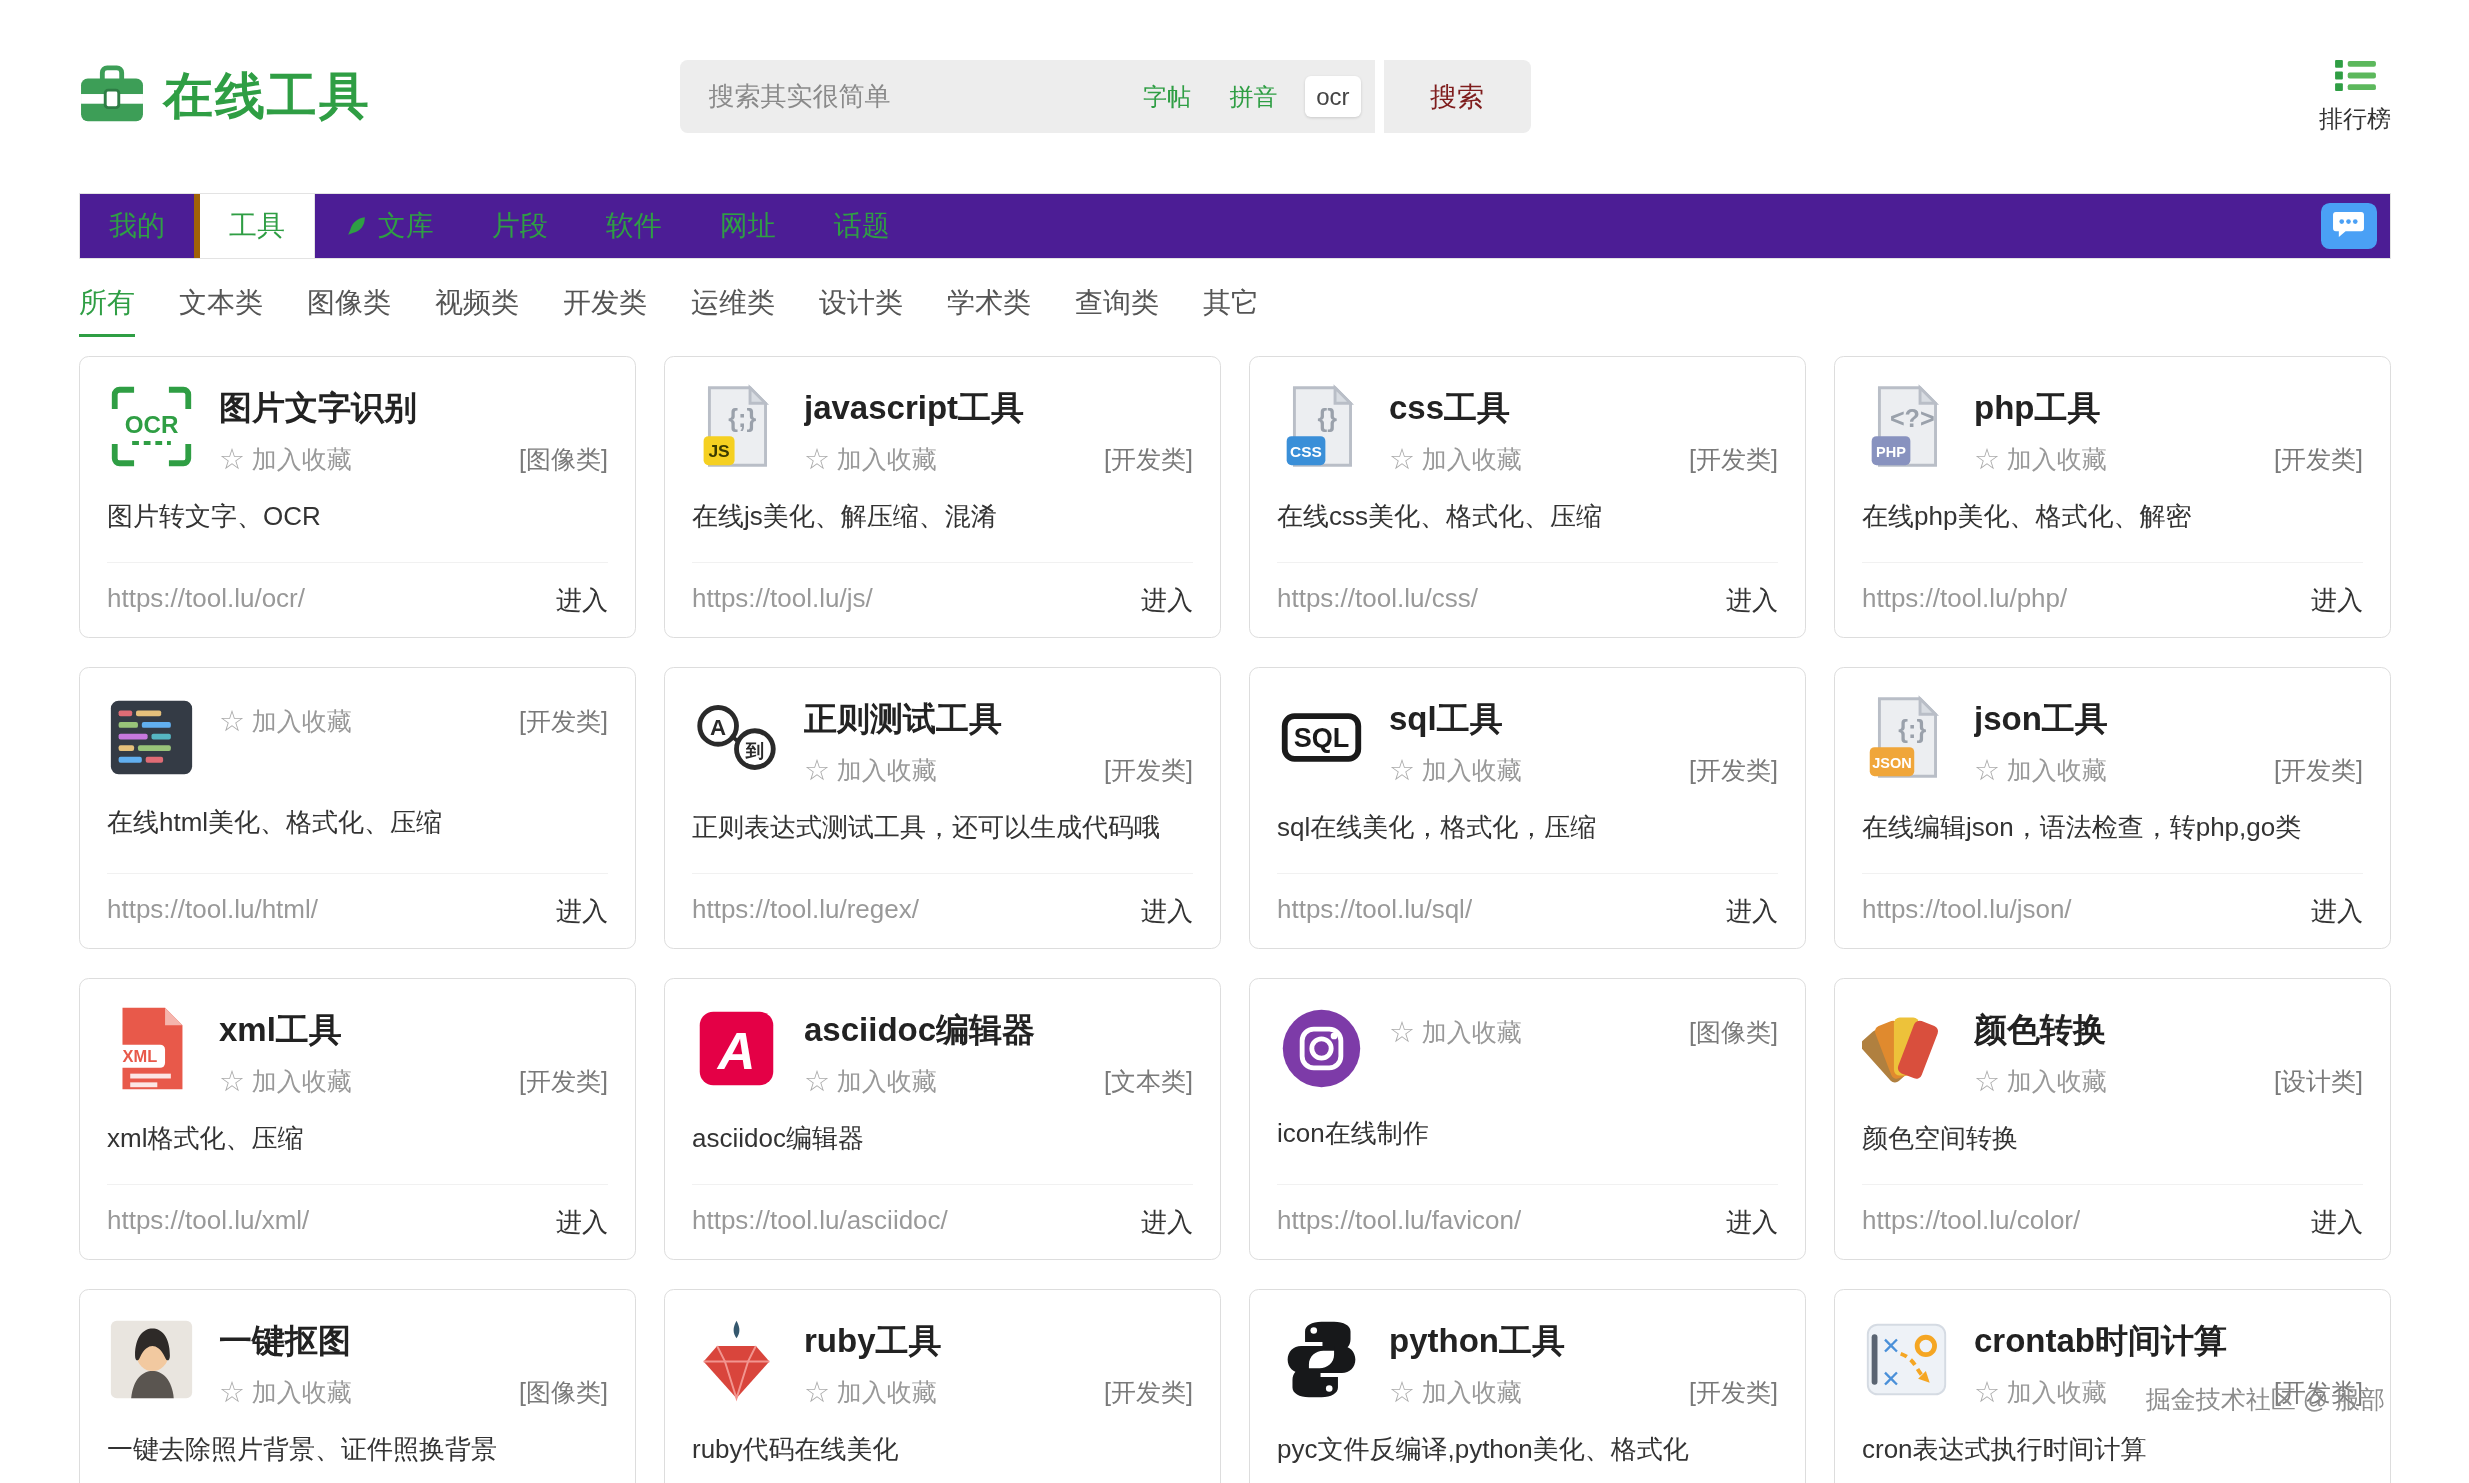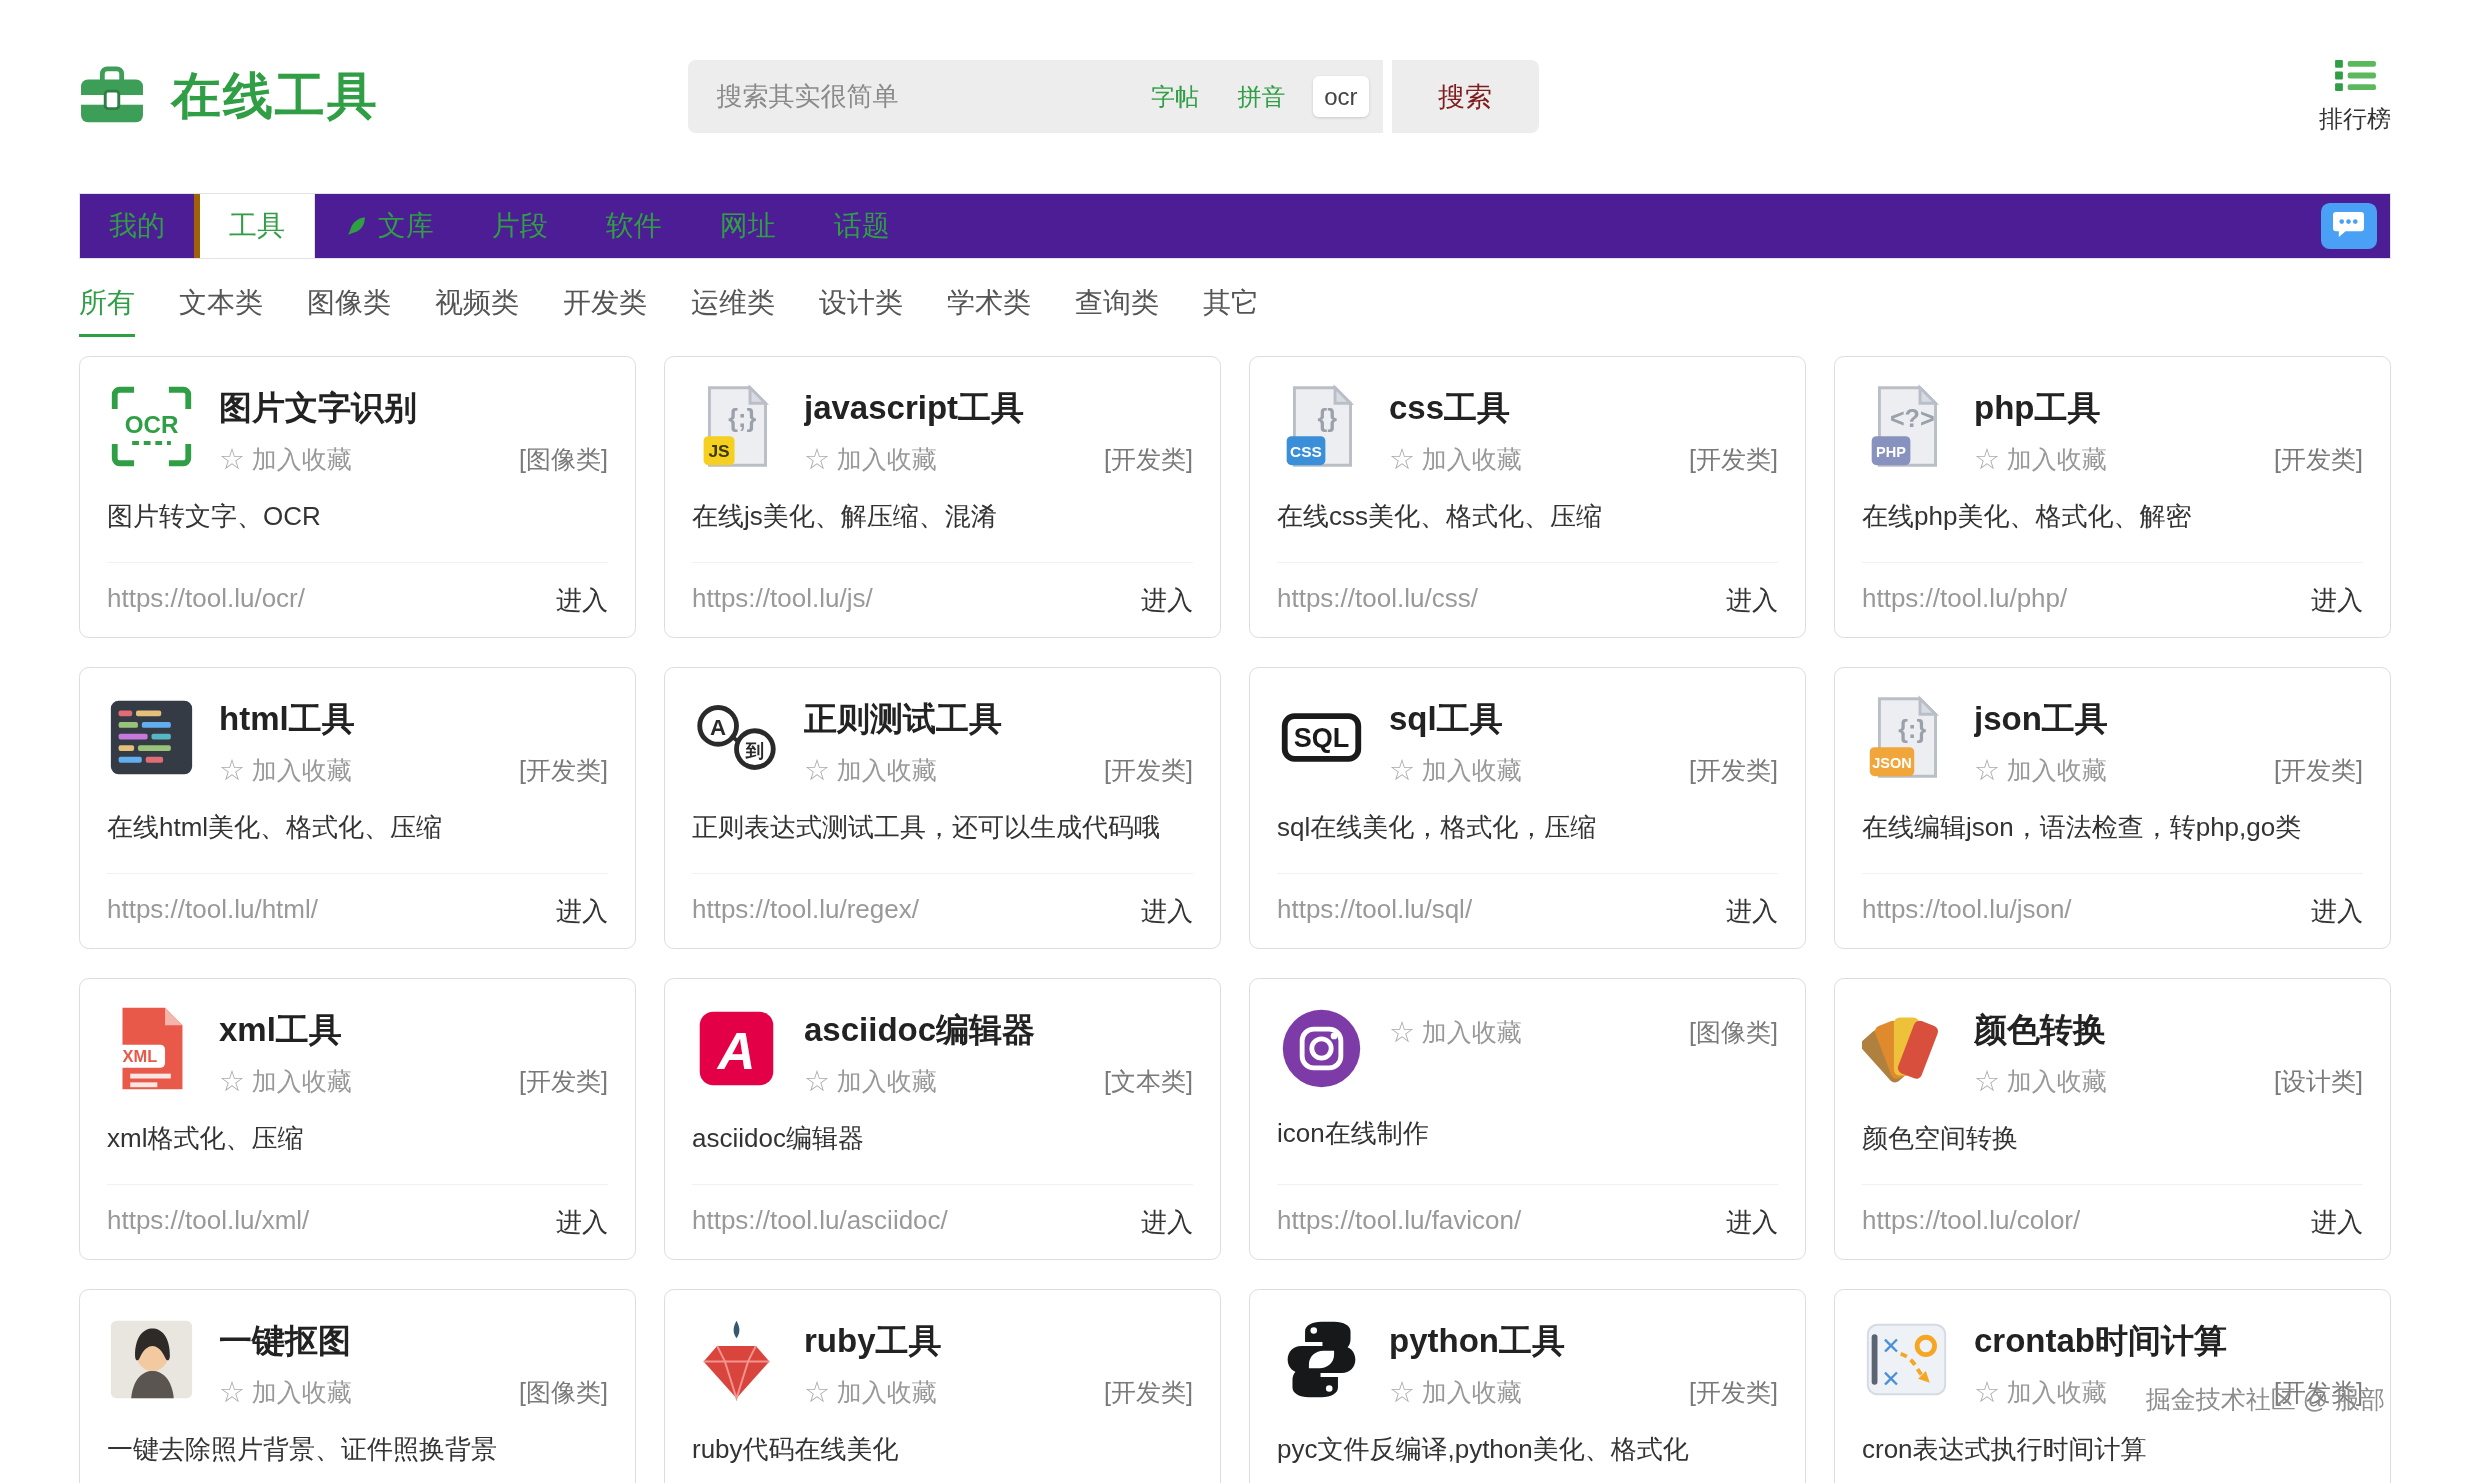"在线工具" .logo { align-items: flex-end -> center; gap: 26px -> 18px }
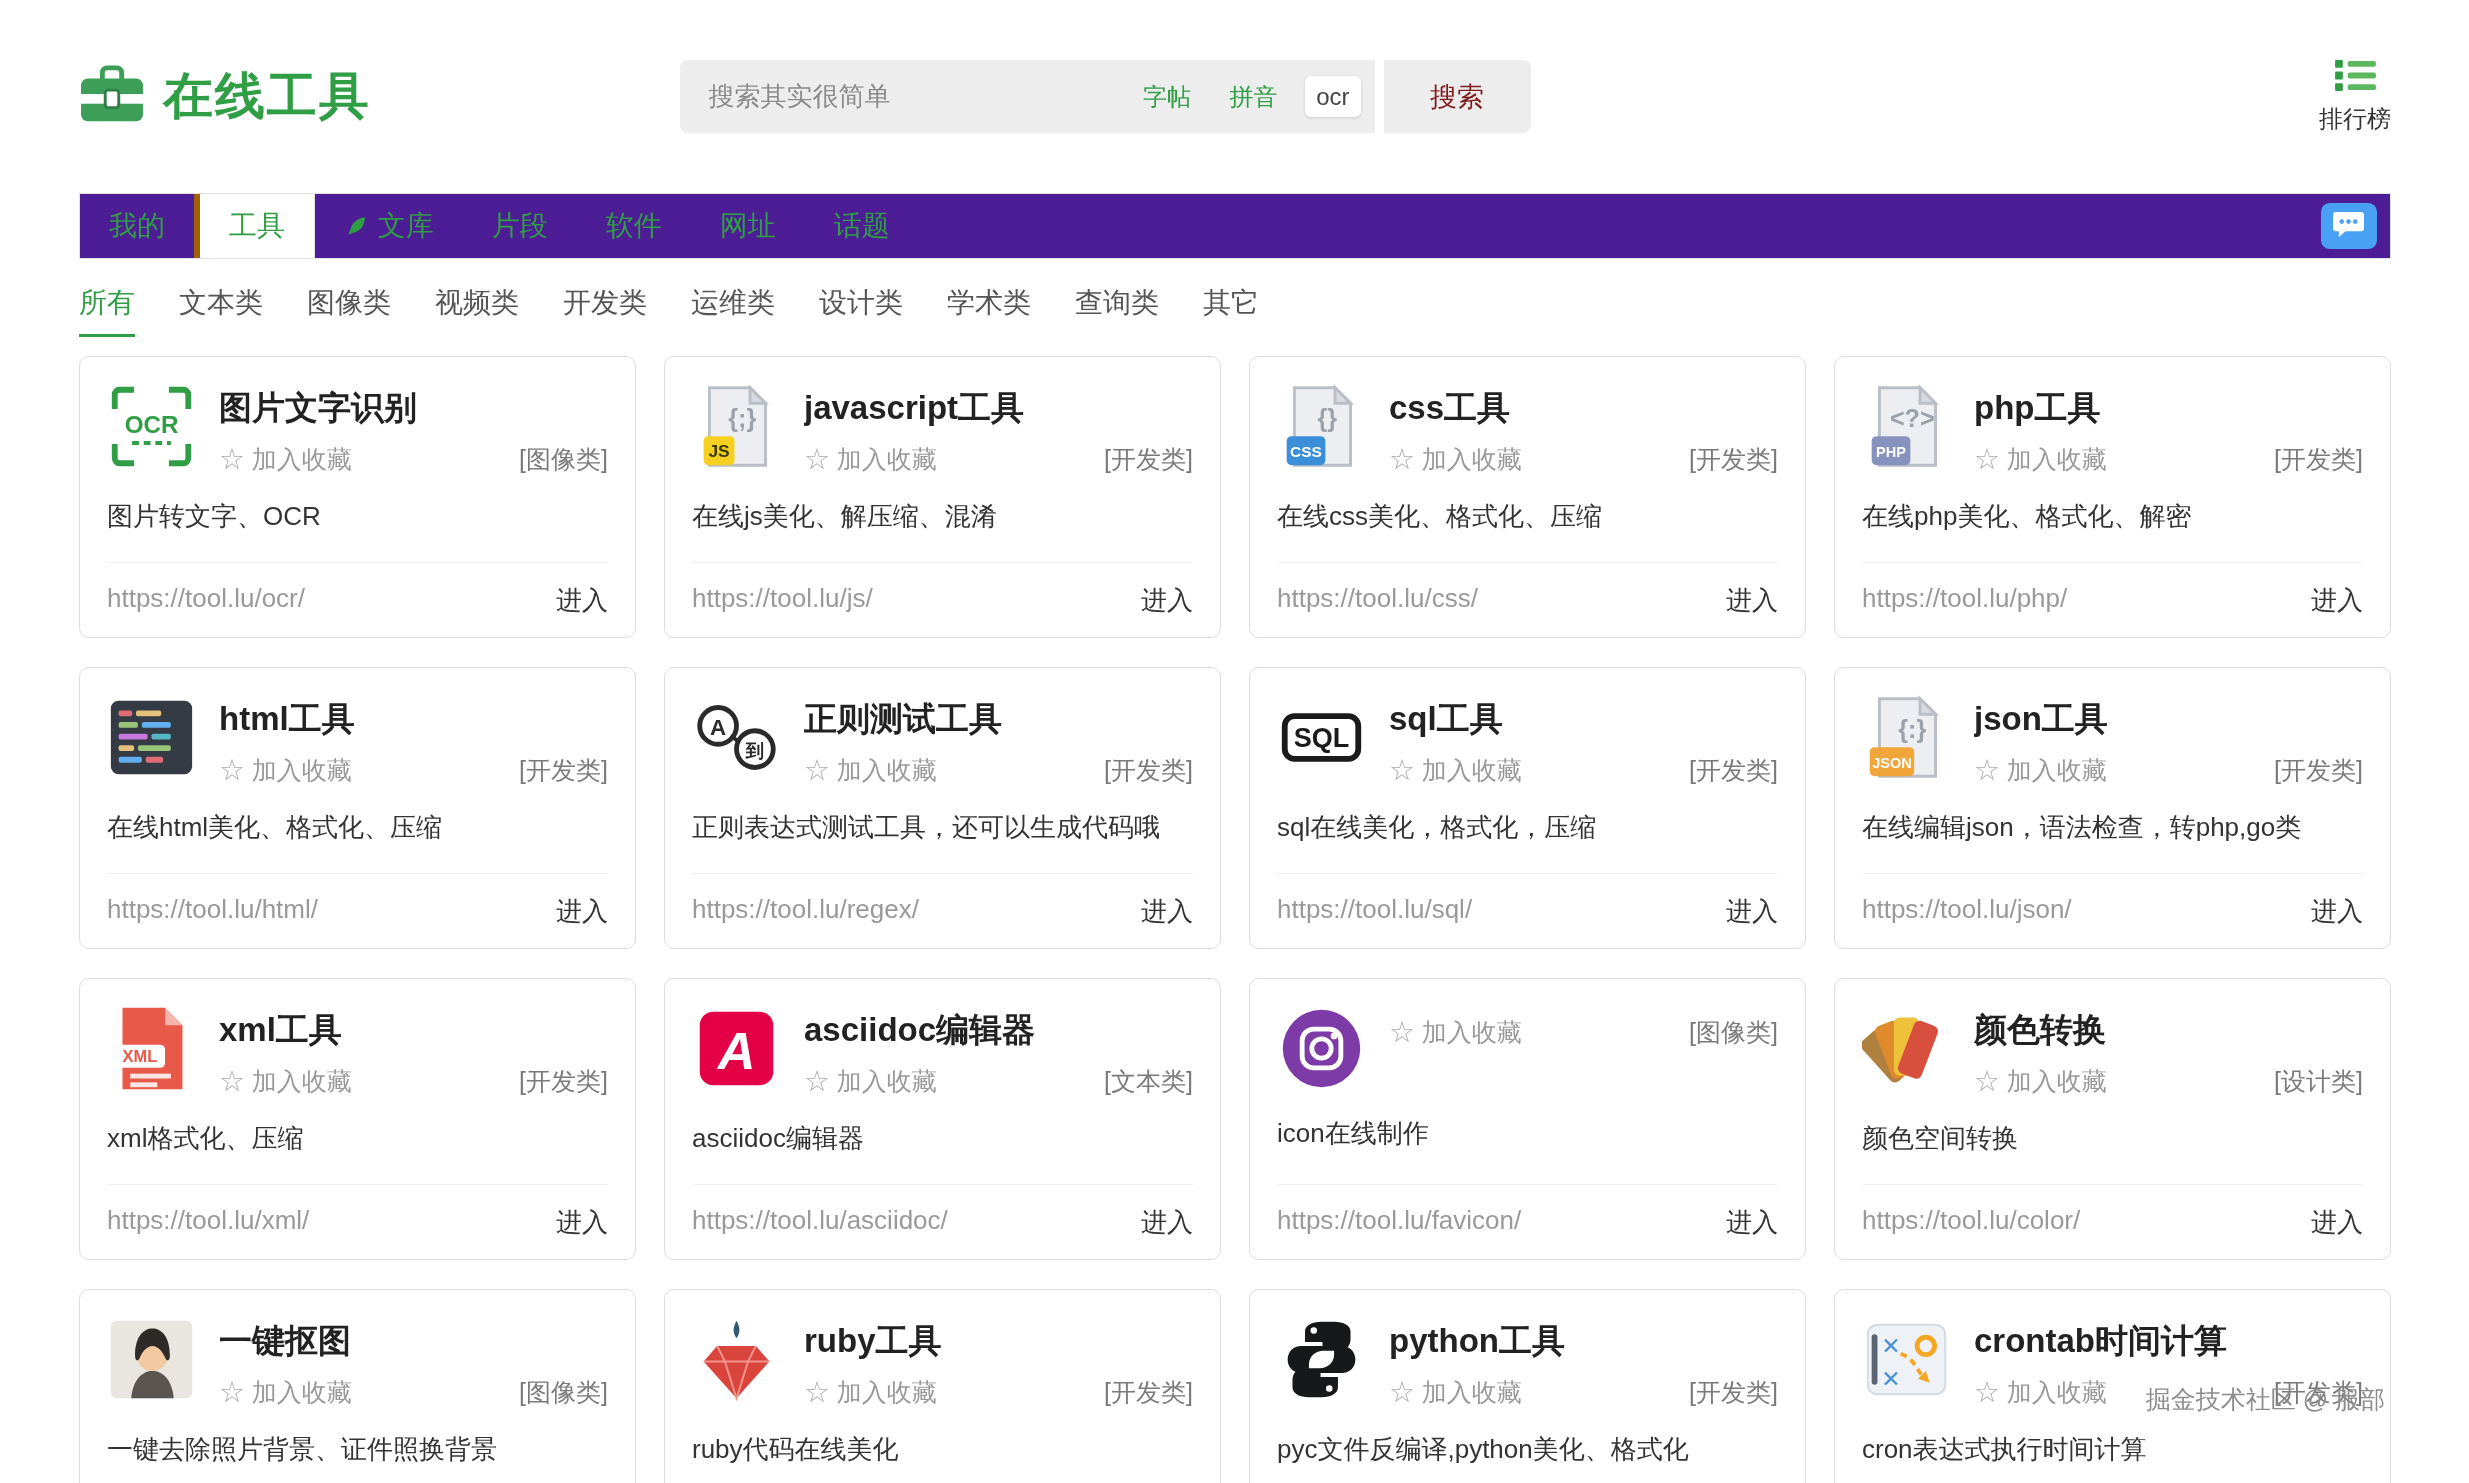"html工具" div.card-title { html: <div>html工具</div> -> none }
